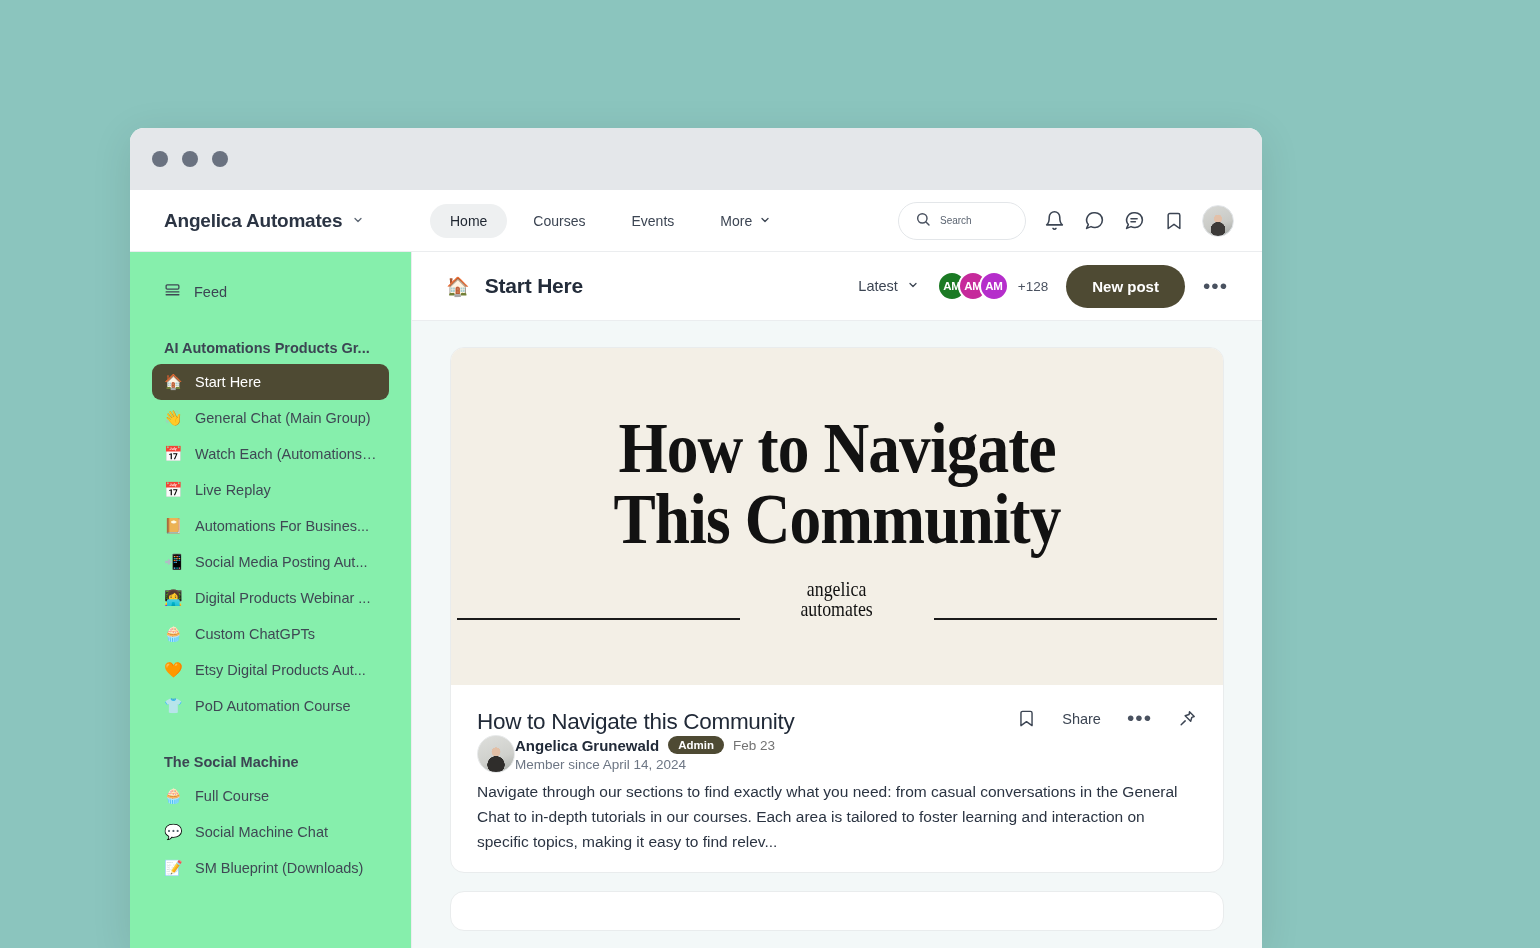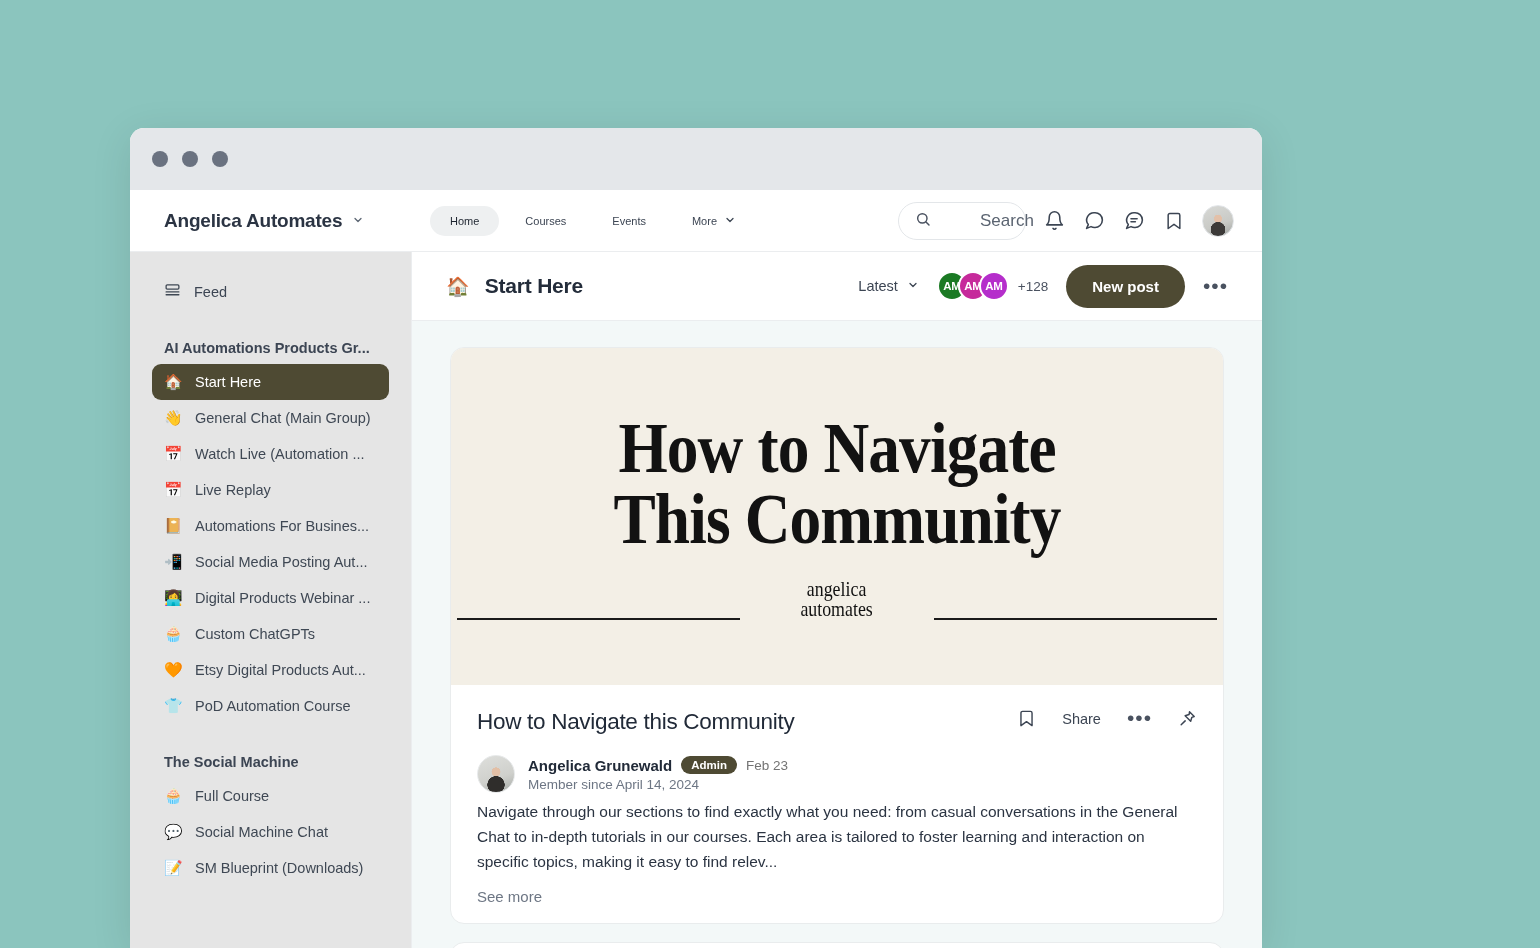"Home" .navtab { font-size: 11px -> 14px }
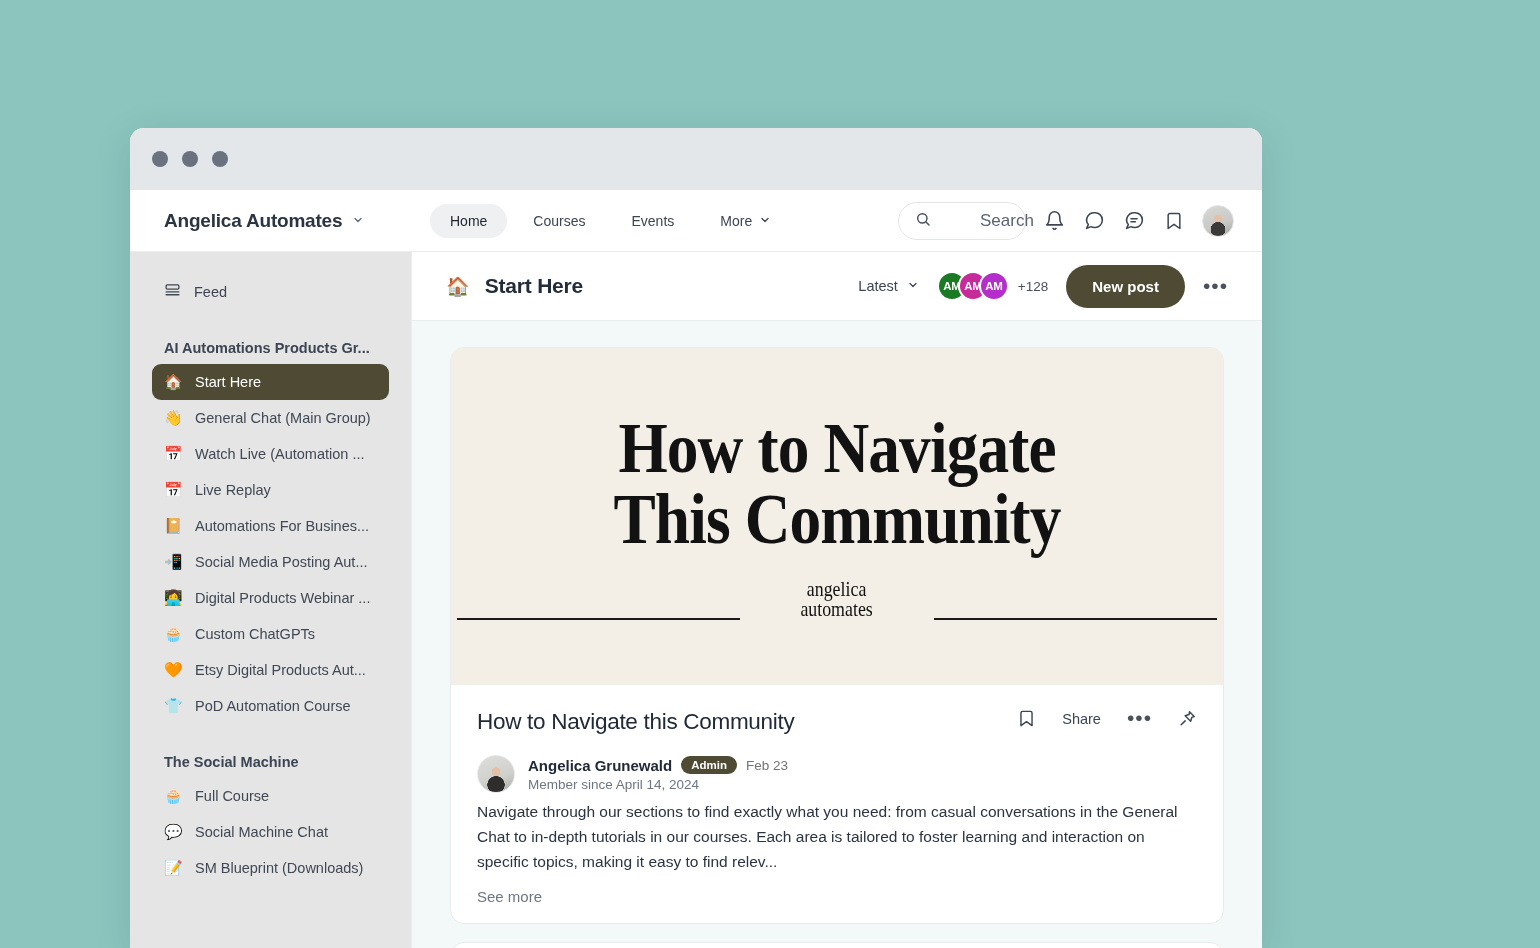"Search" .searchbox span.lbl { font-size: 17px -> 10px; margin-left: 40px -> none }
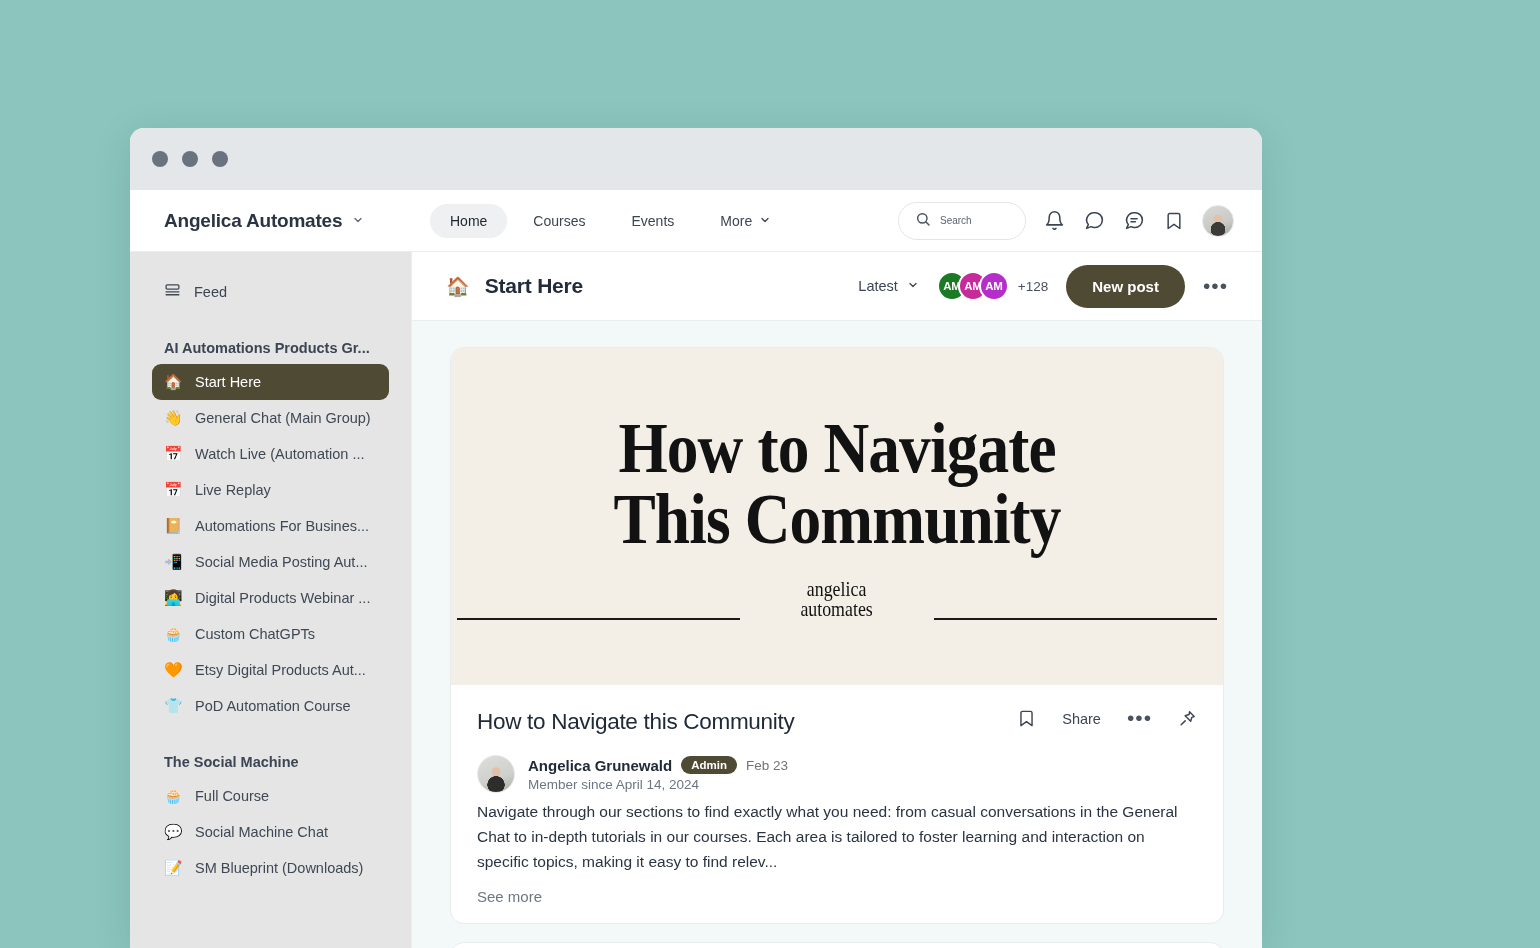"Feed" .sidebar { background: #e5e5e5 -> #86efac }
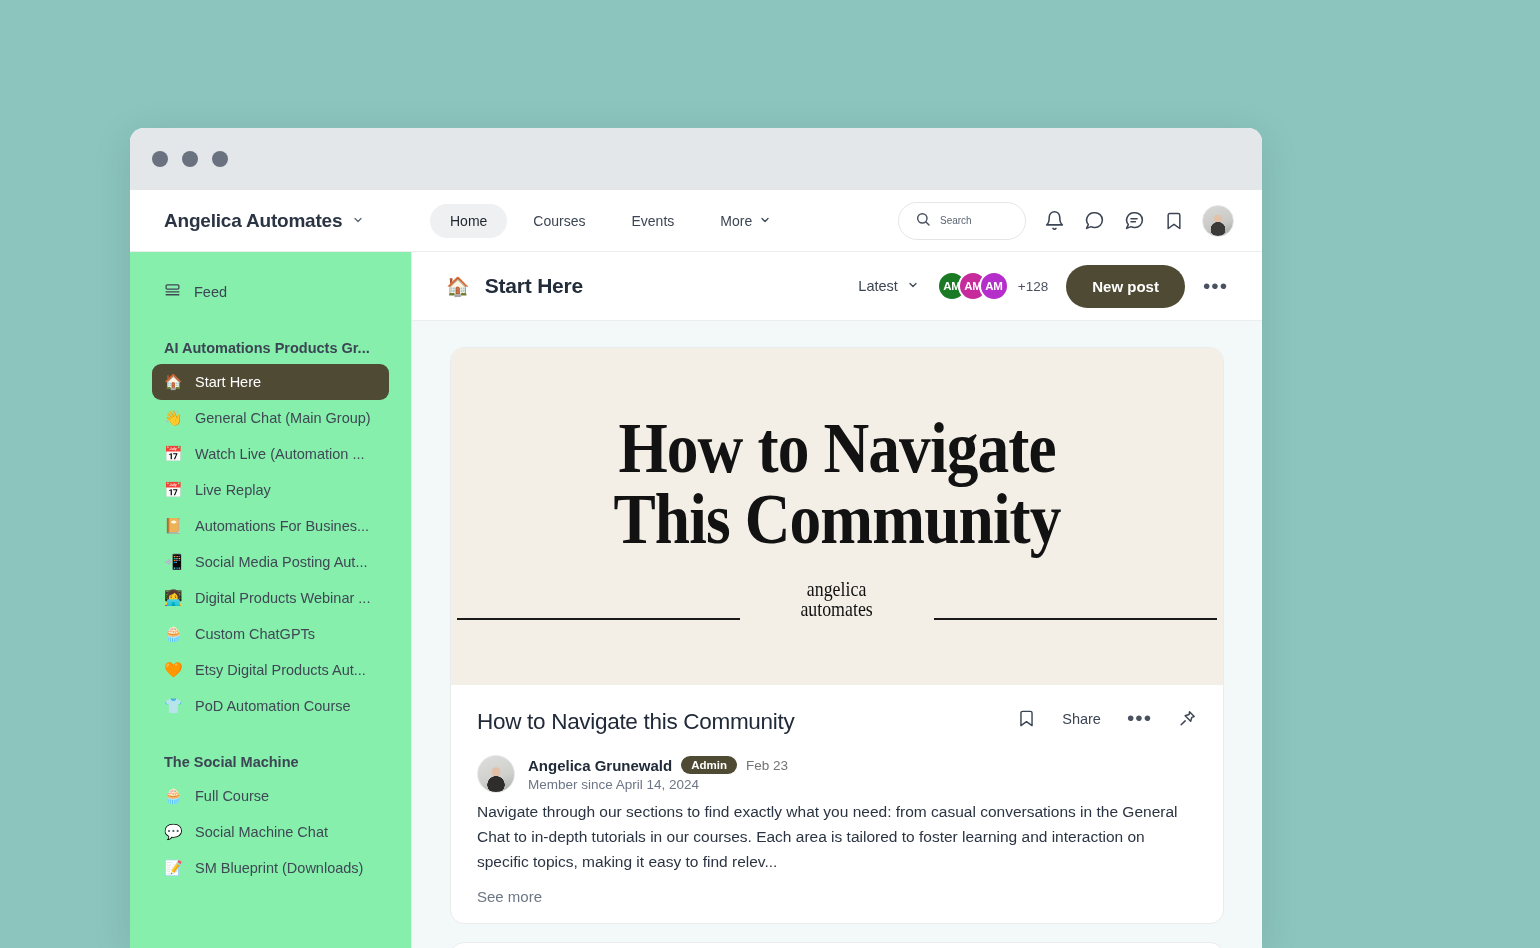"Watch Live (Automation ..." span.txt { text: Live (Automation -> Each (Automations }
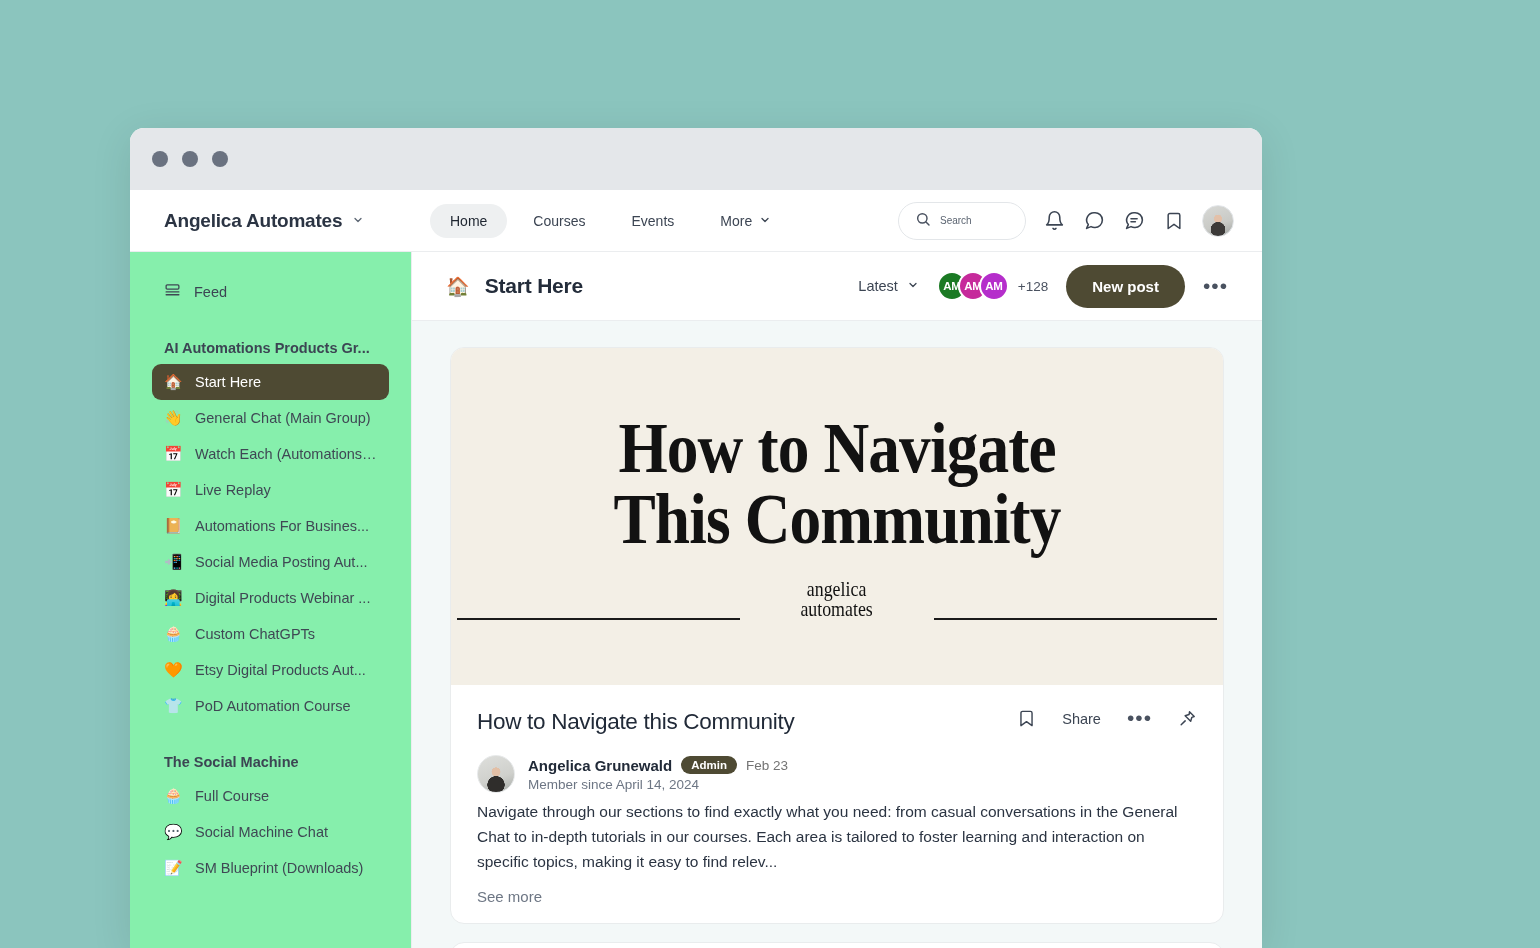"Angelica Grunewald" .author-row { gap: 13px -> none; margin-top: 20px -> none }
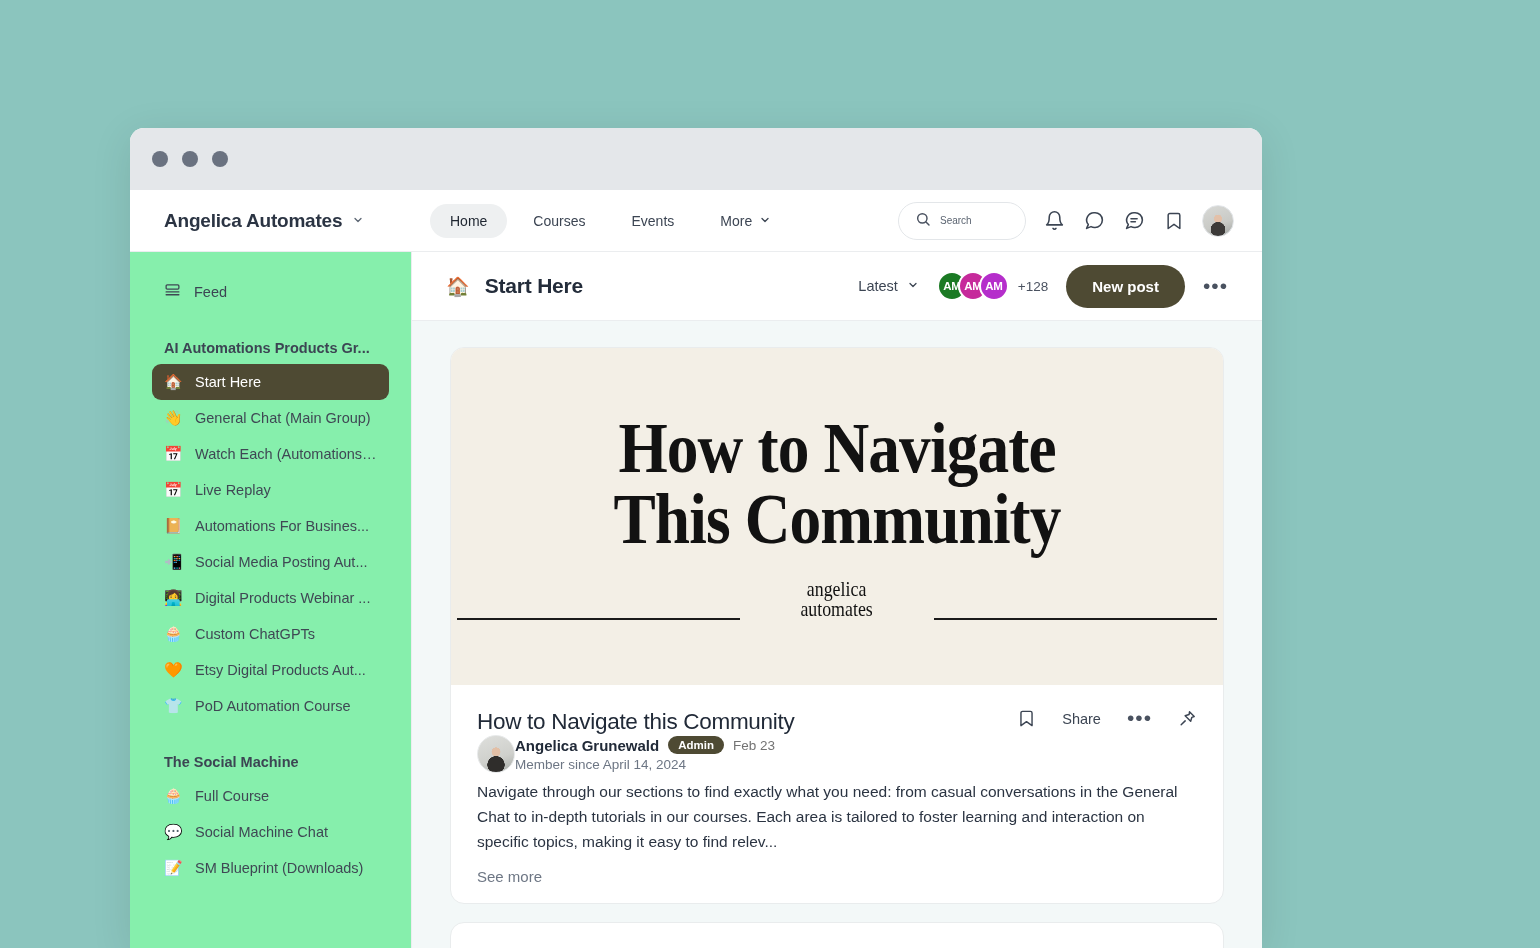"See more" div.seemore { html: <div>See more</div> -> none }
